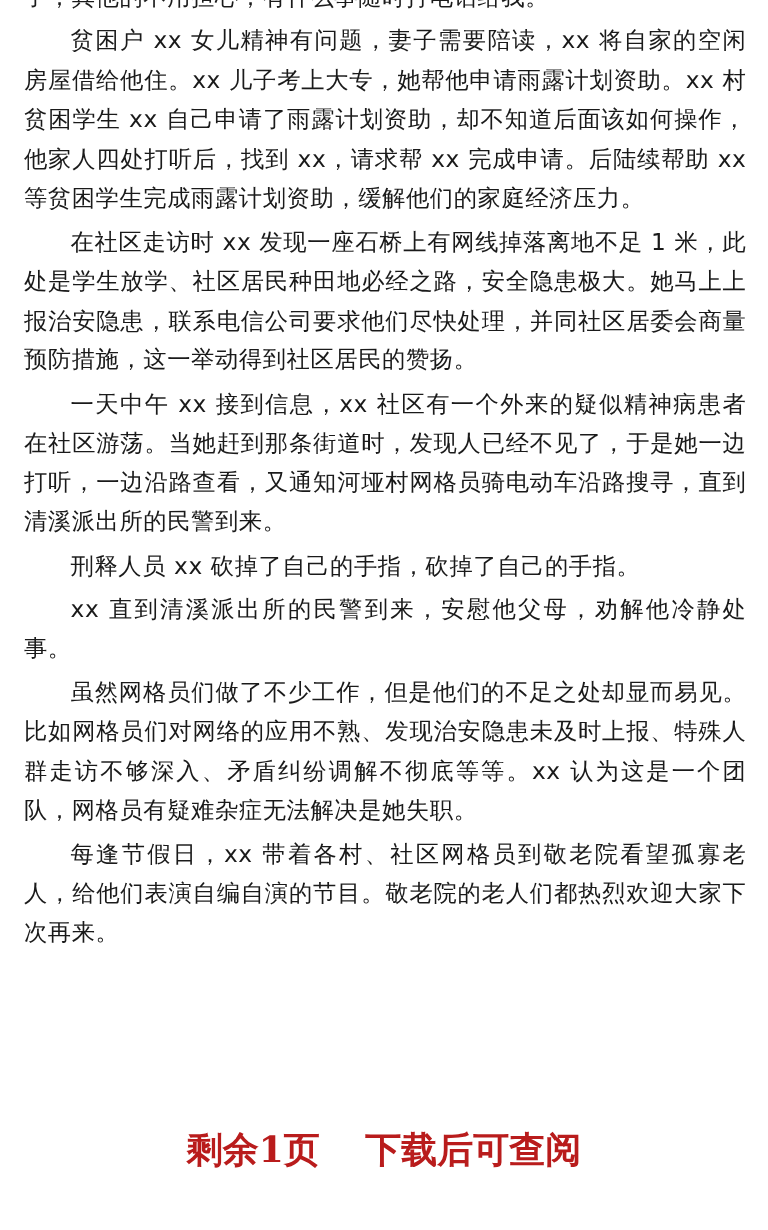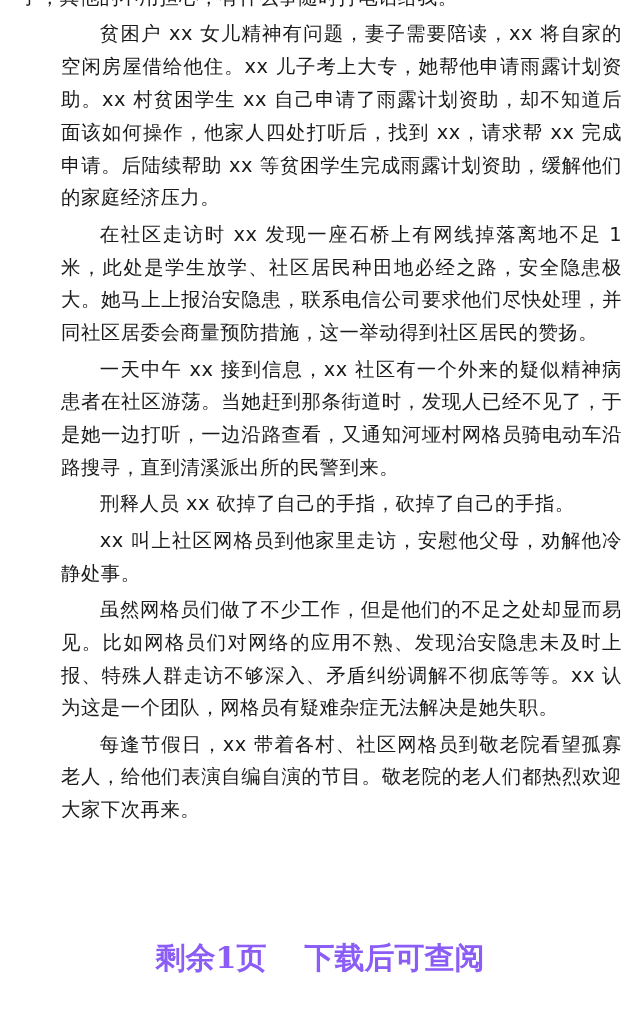"贫困户 xx 女儿精神有问题，妻子需要陪读，xx 将自家的空闲房屋借给他住。xx" .para + .para { margin-left: 41px -> none }
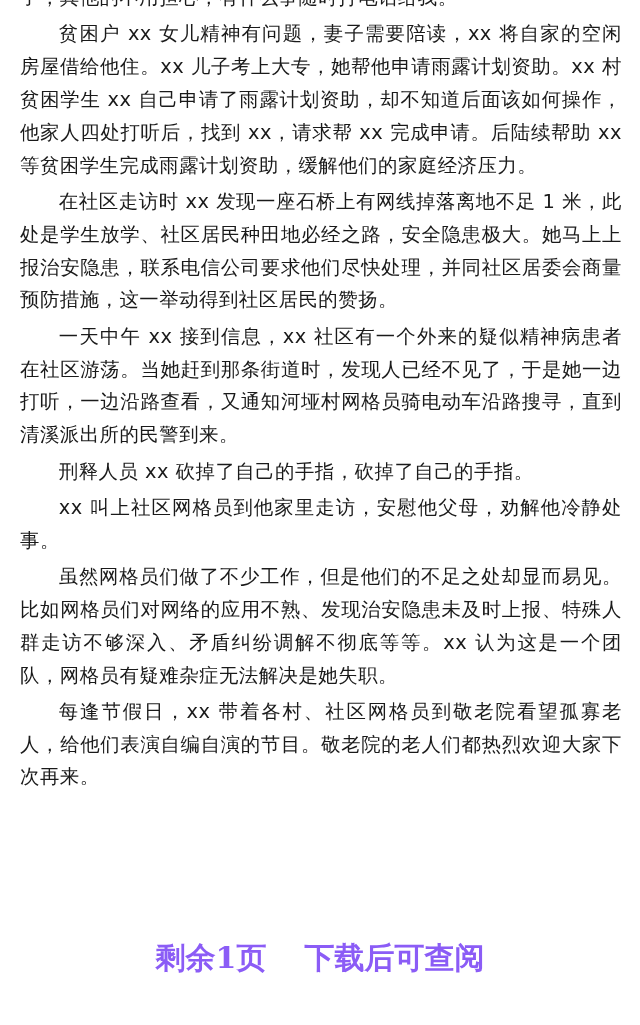"xx 叫上社区网格员到他家里走访，安慰他父母，劝解他冷静处事。" p.para { text: 叫上社区网格员到他家里走访 -> 直到清溪派出所的民警到来 }
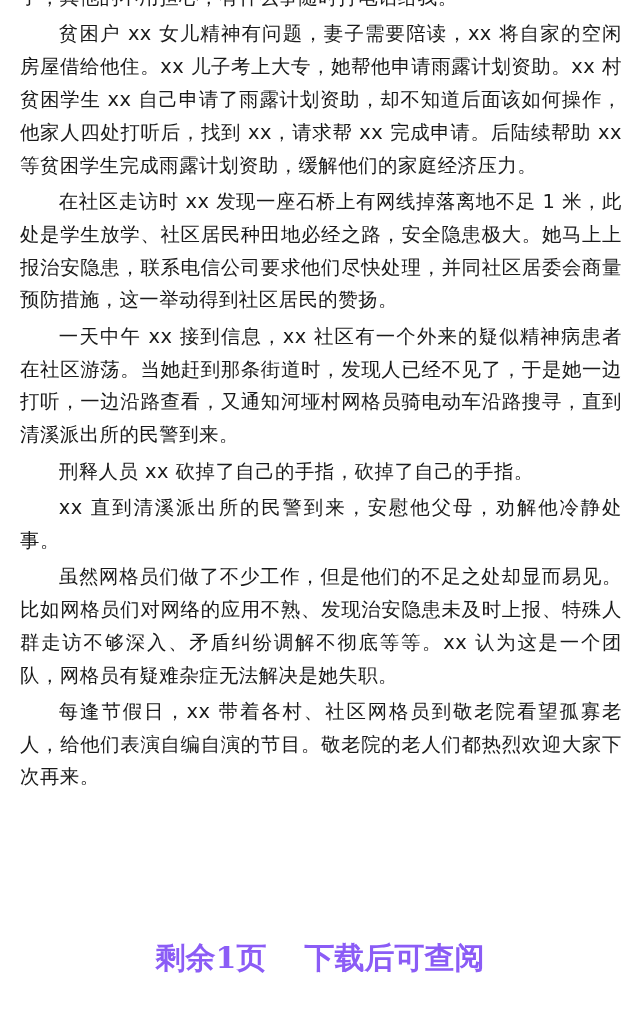"剩余1页 下载后可查阅" .footer { color: #8b5cf6 -> #b91c1c }
